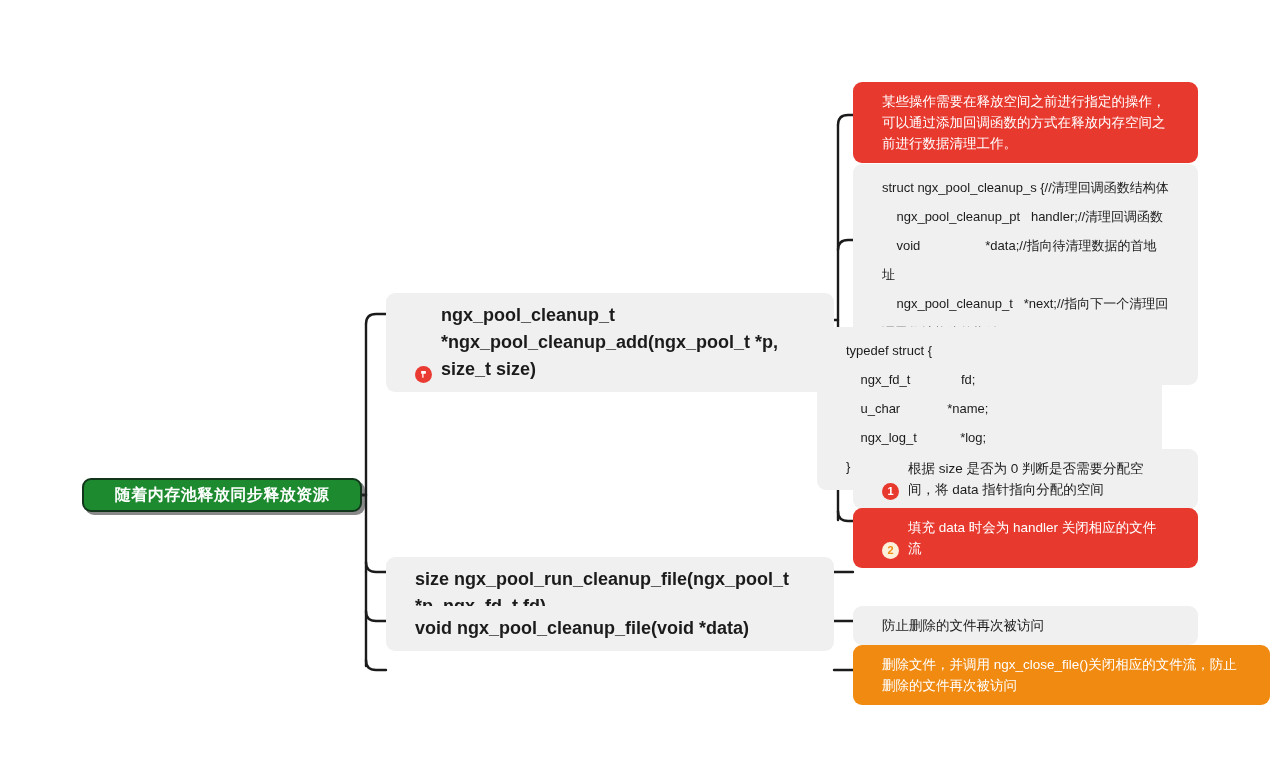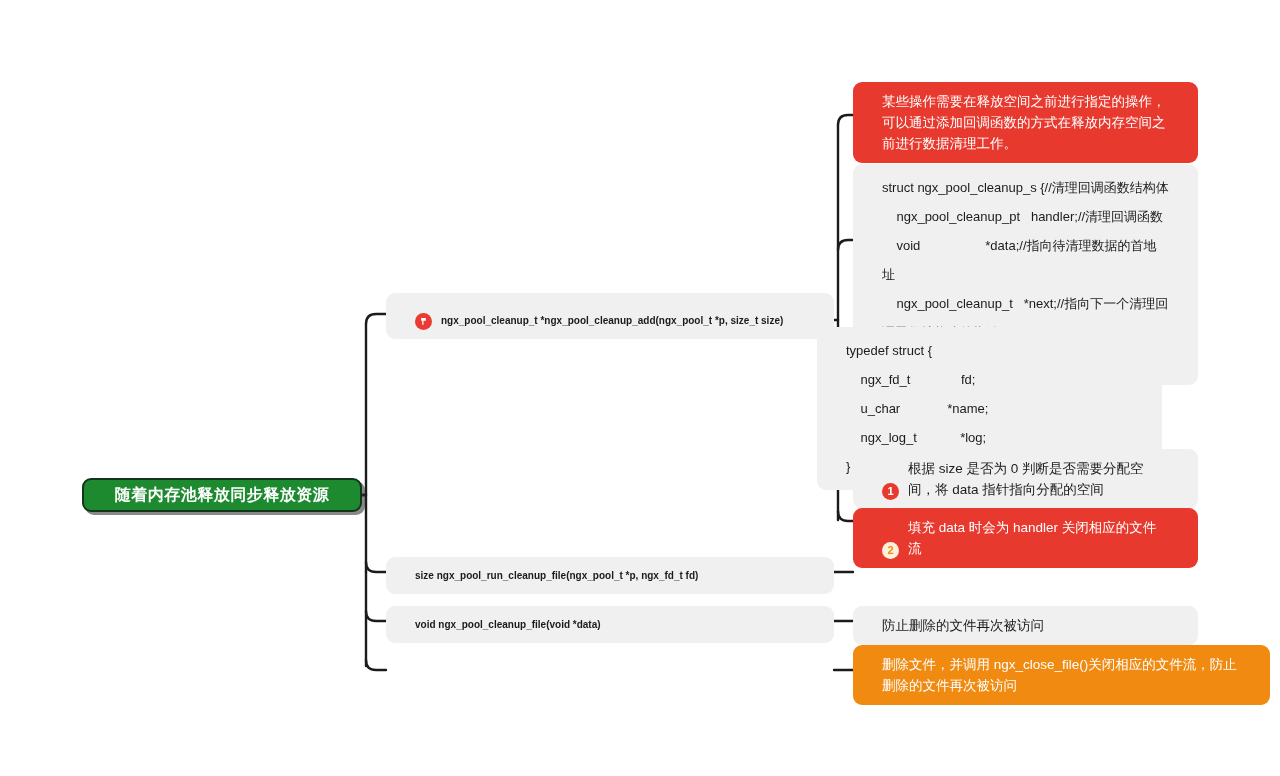"ngx_pool_cleanup_t" .fn { font-size: 10px -> 18px; line-height: 19px -> 27px }
